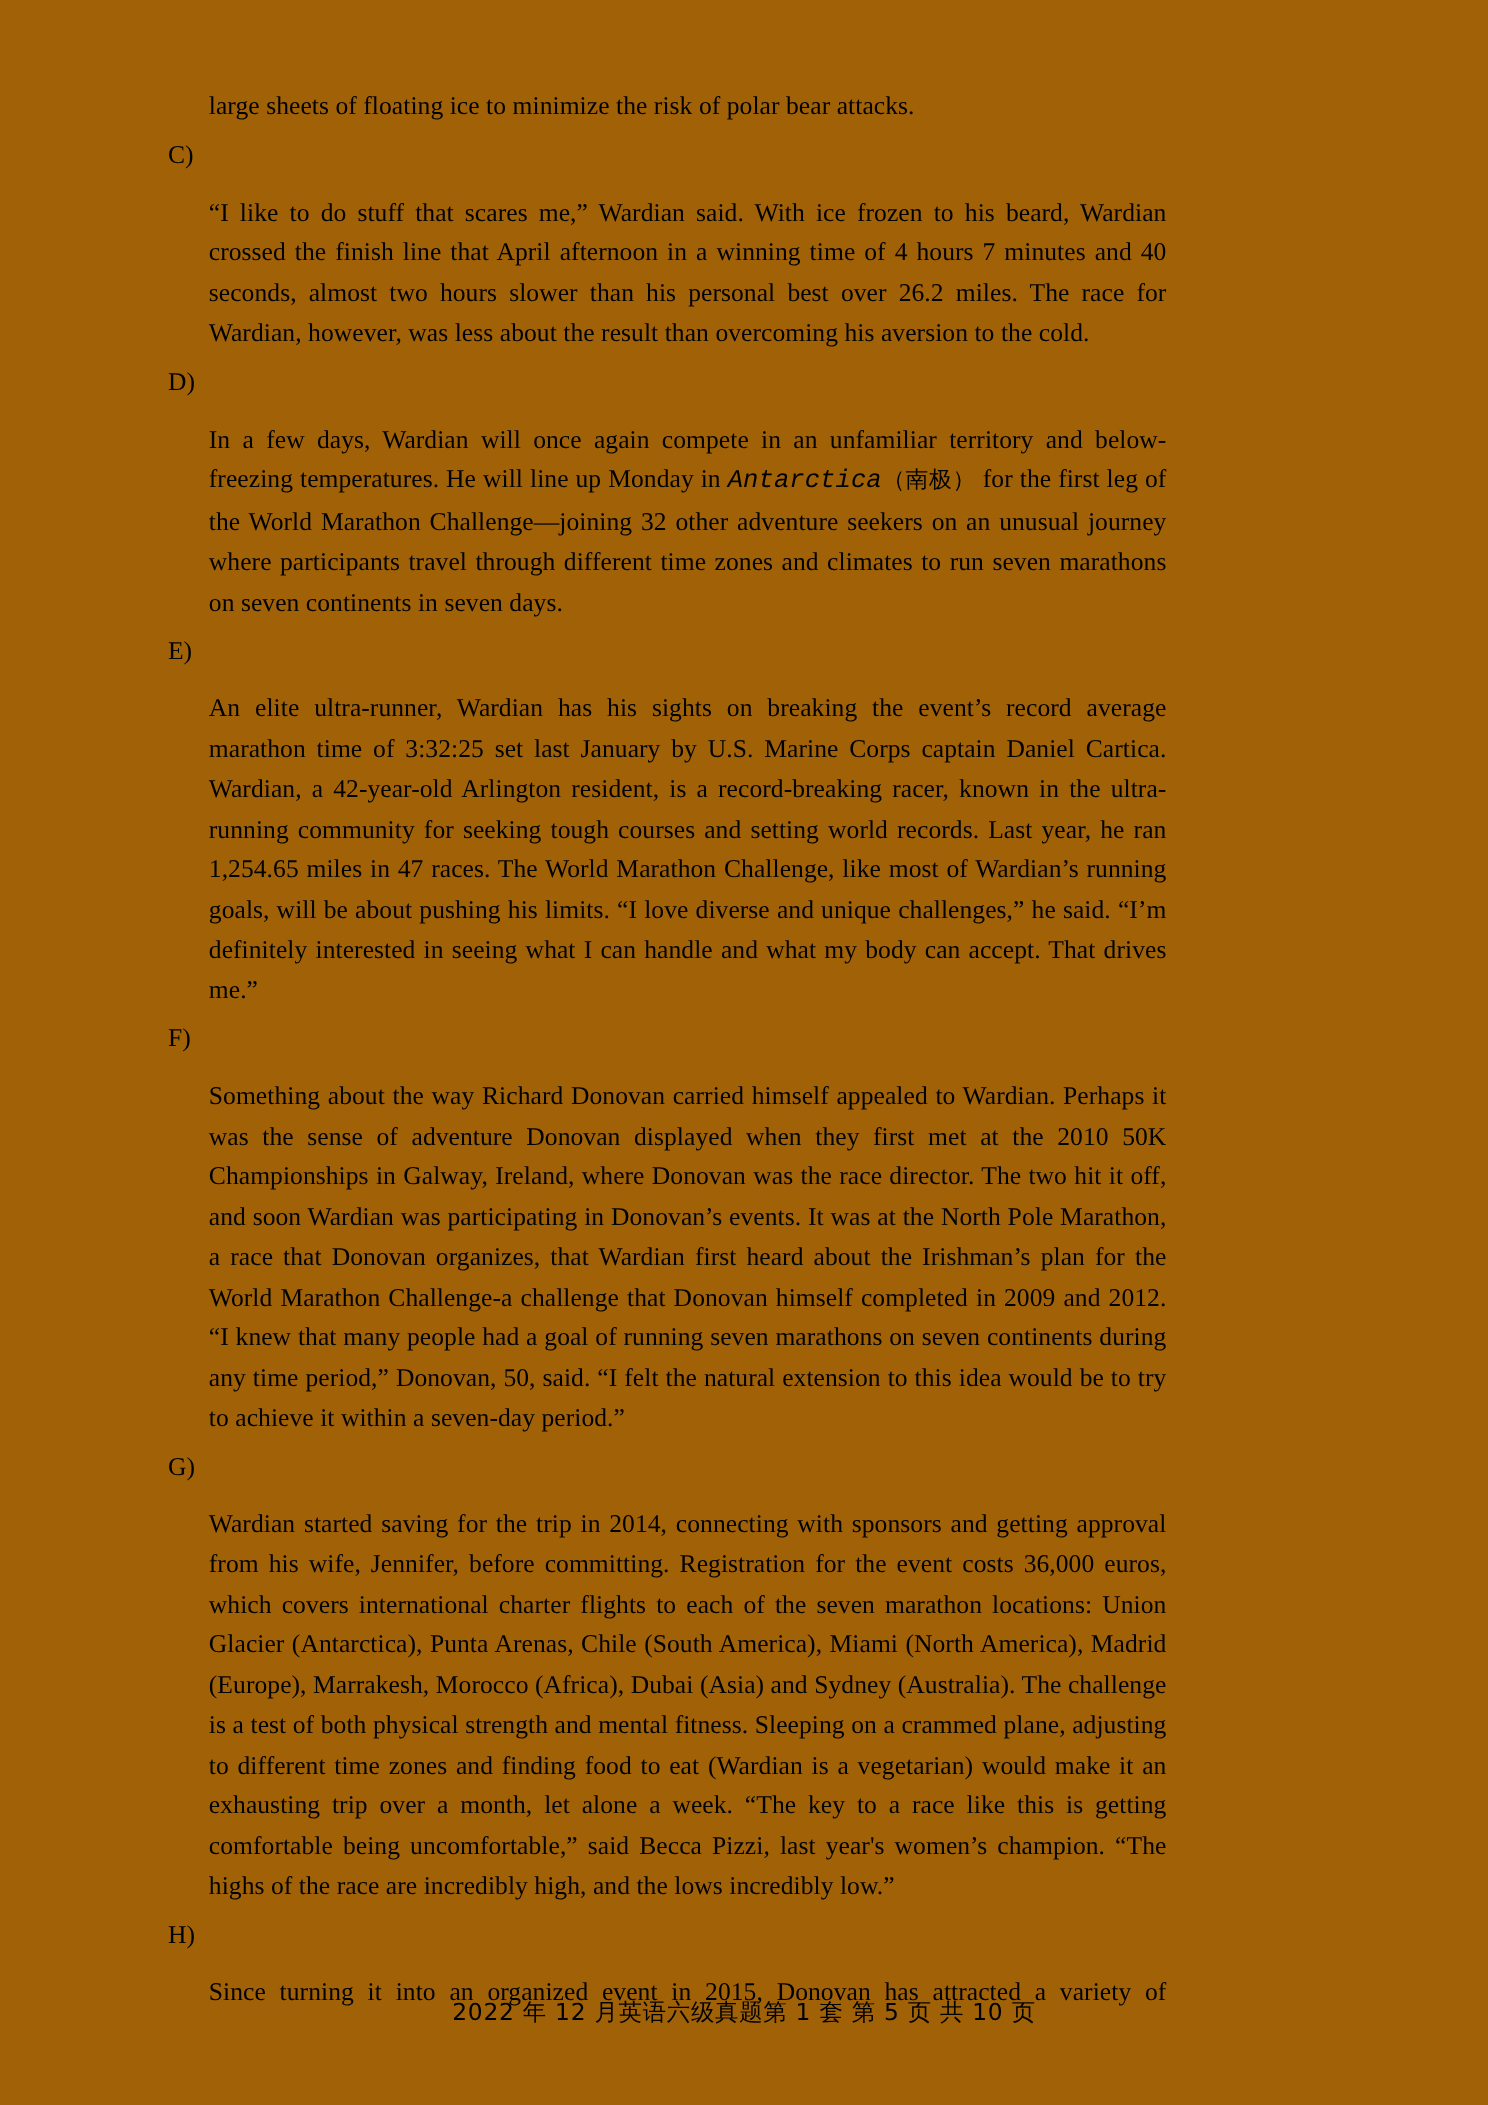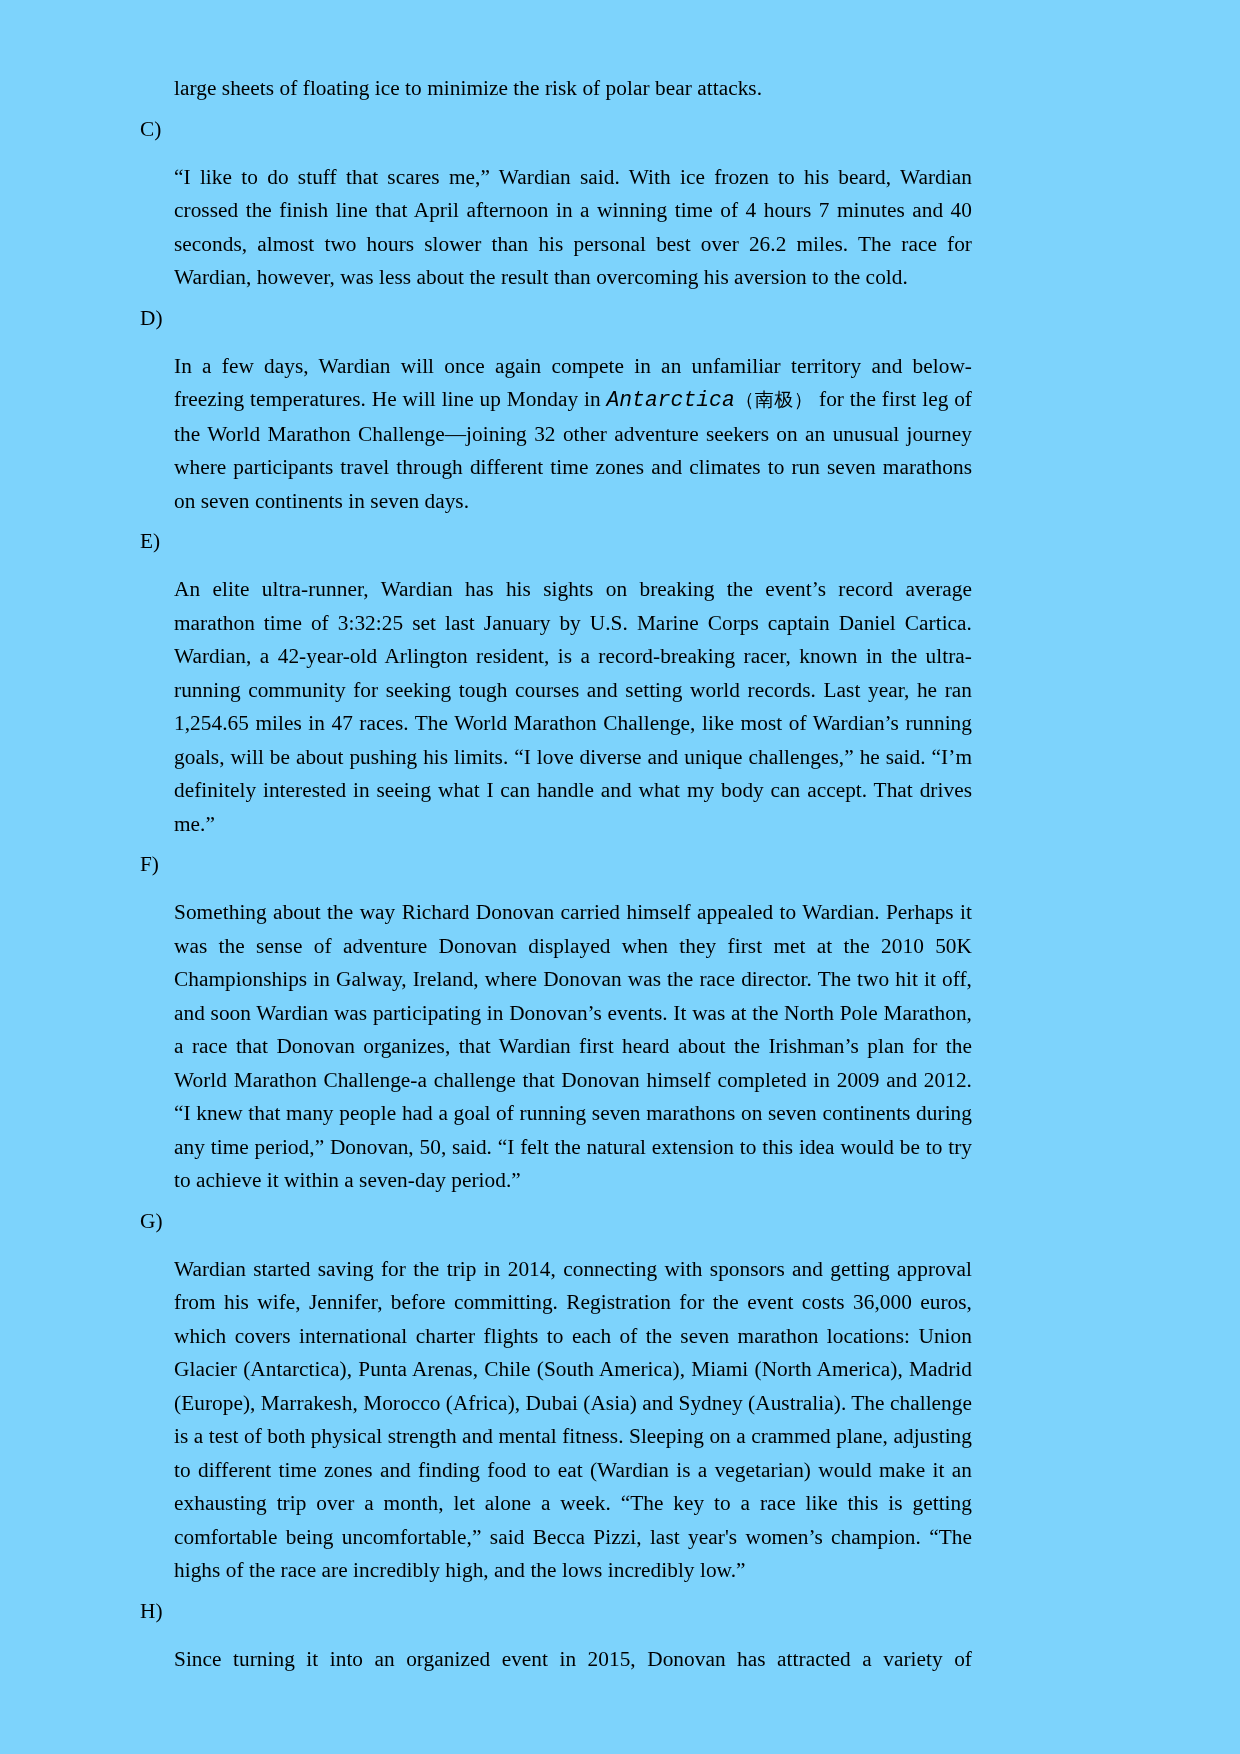"large sheets of floating ice" .page { background: #7dd3fc -> #a16207 }
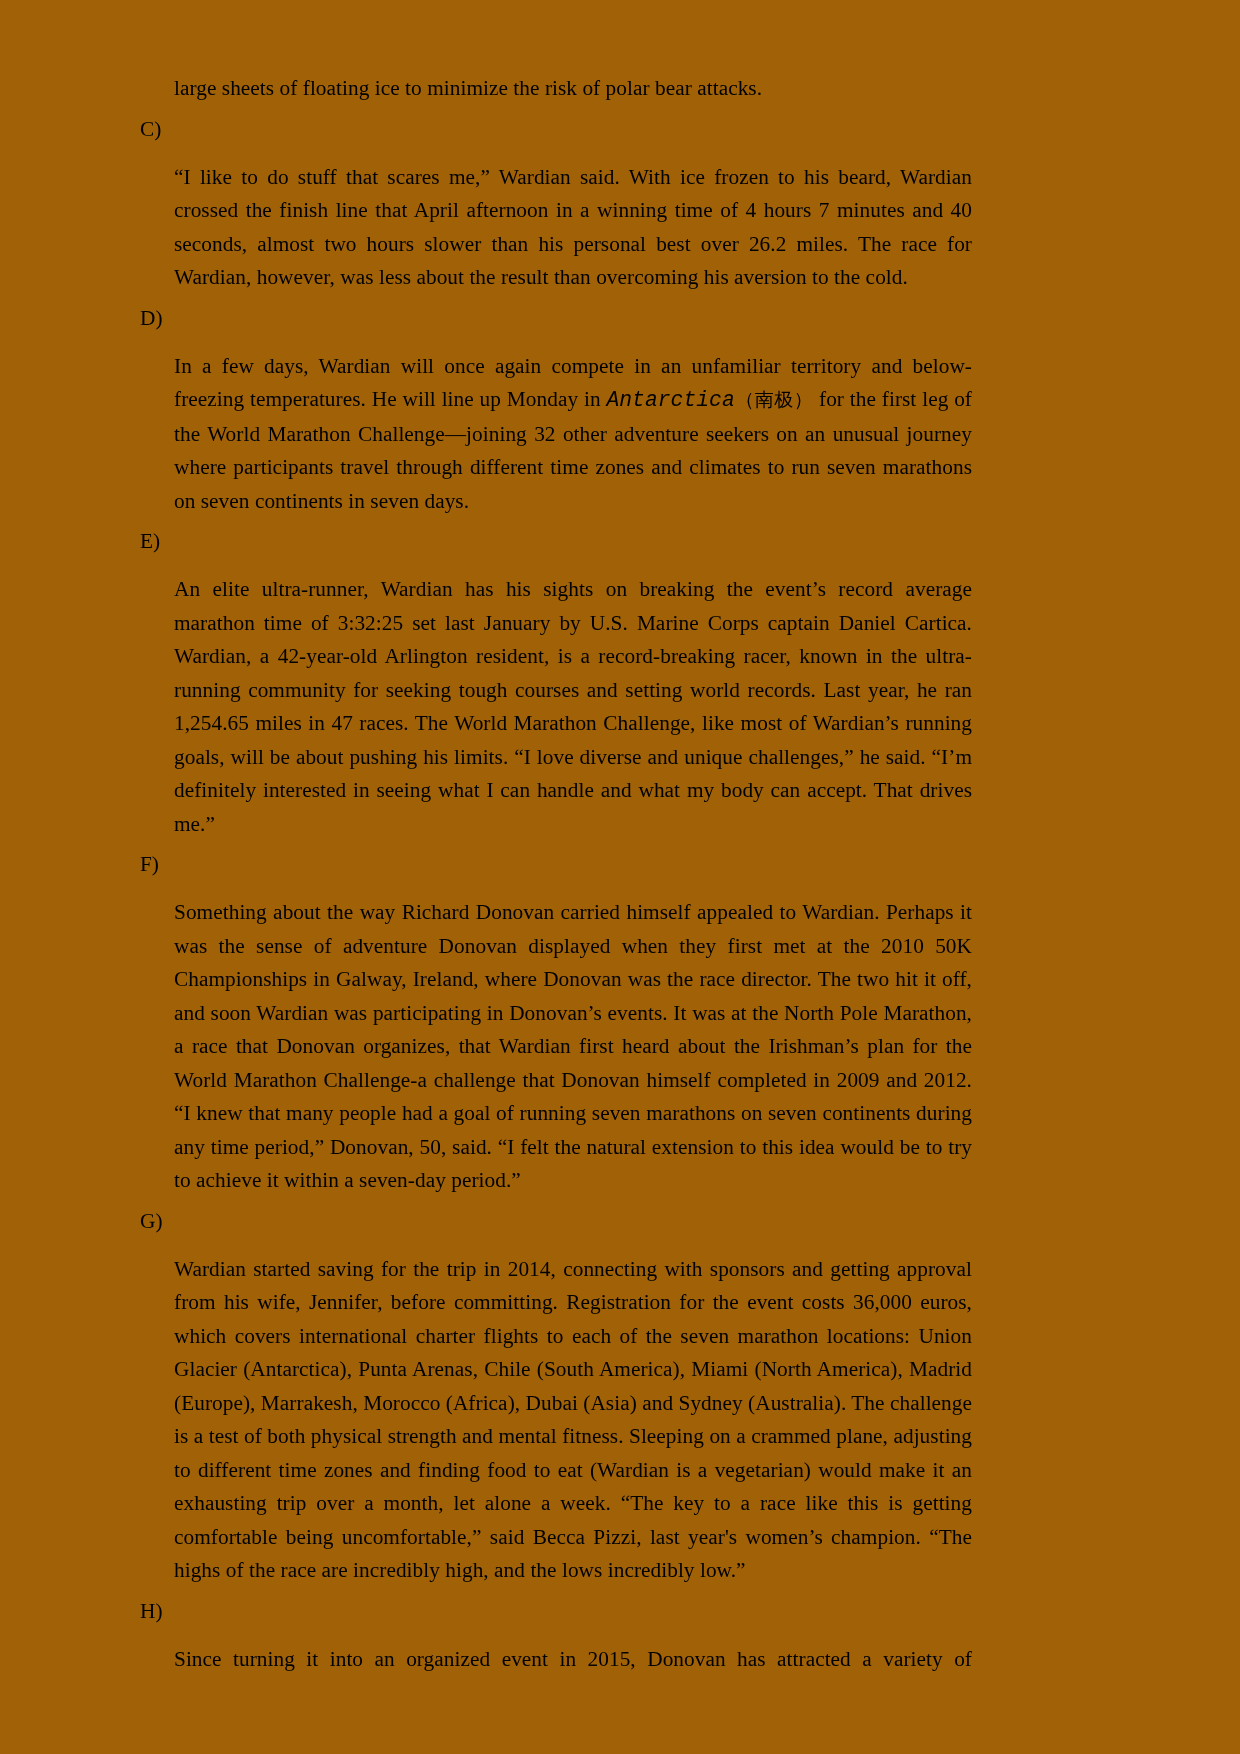"2022 年 12 月英语六级真题第 1" div.footer { html: none -> <div>2022 年 12 月英语六级真题第 1 套 第 5 页 共 10 页</div> }
